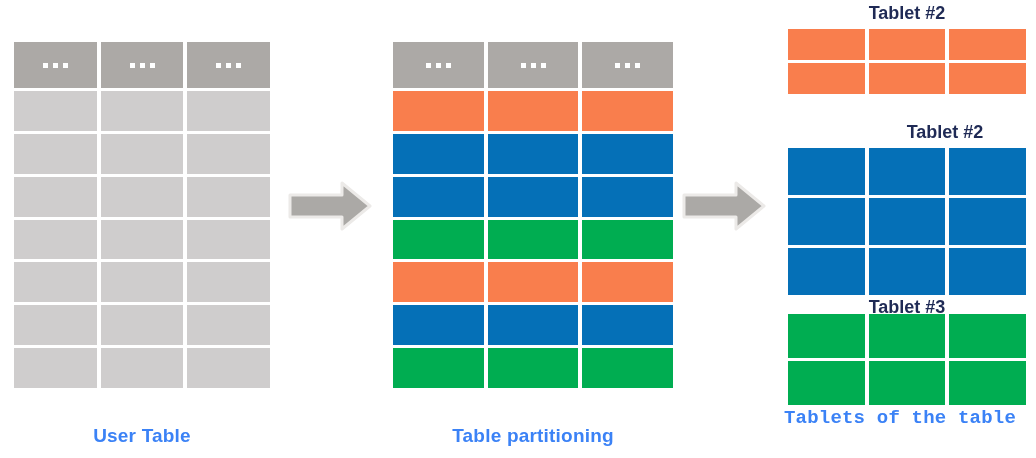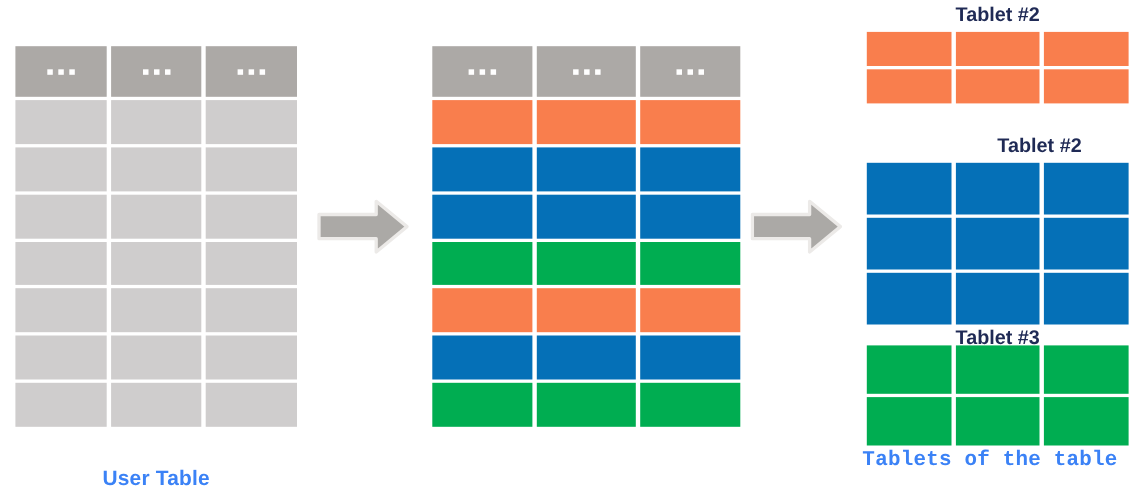"Table partitioning" div.caption { html: none -> <div>Table partitioning</div> }
